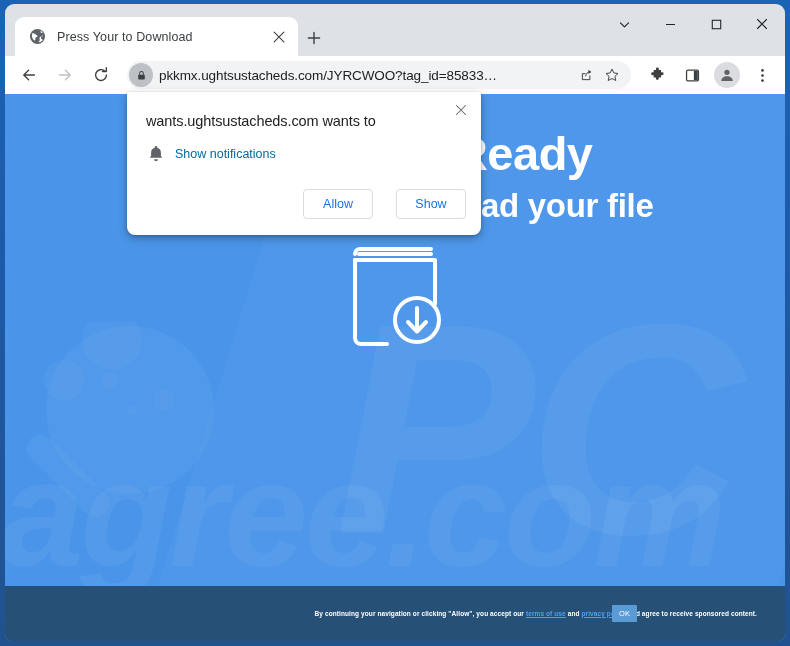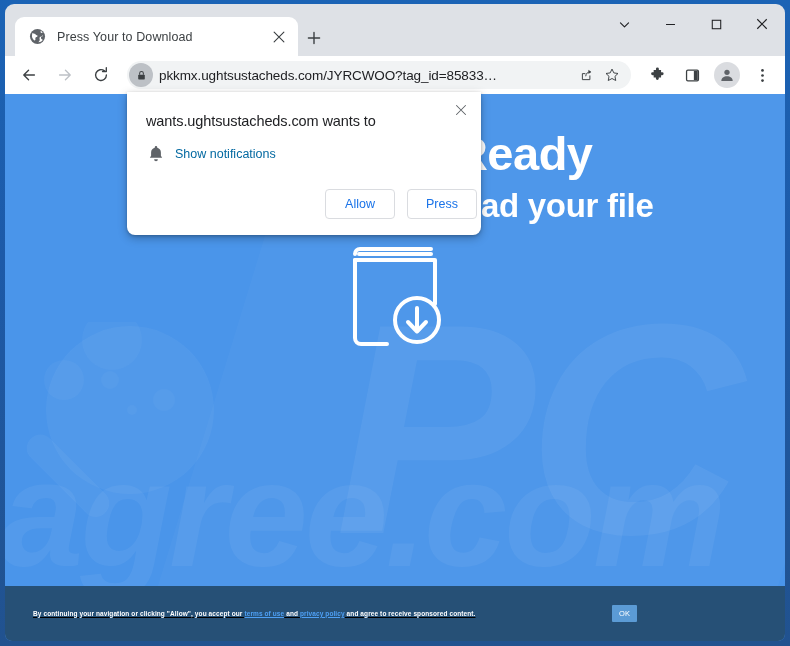"Allow" #perm-actions { gap: 12px -> 23px; right: 4px -> 15px }
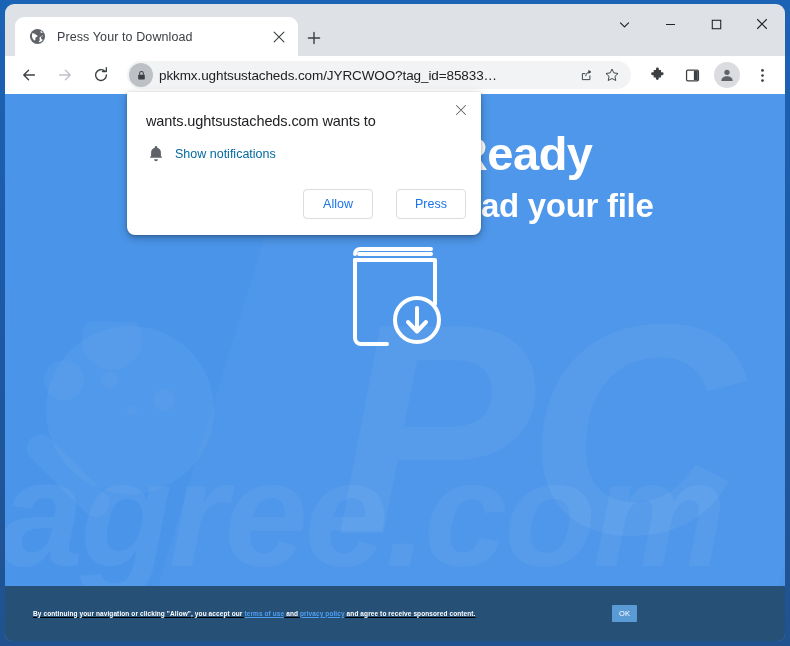"Press" button.perm-btn { text: Press -> Show }
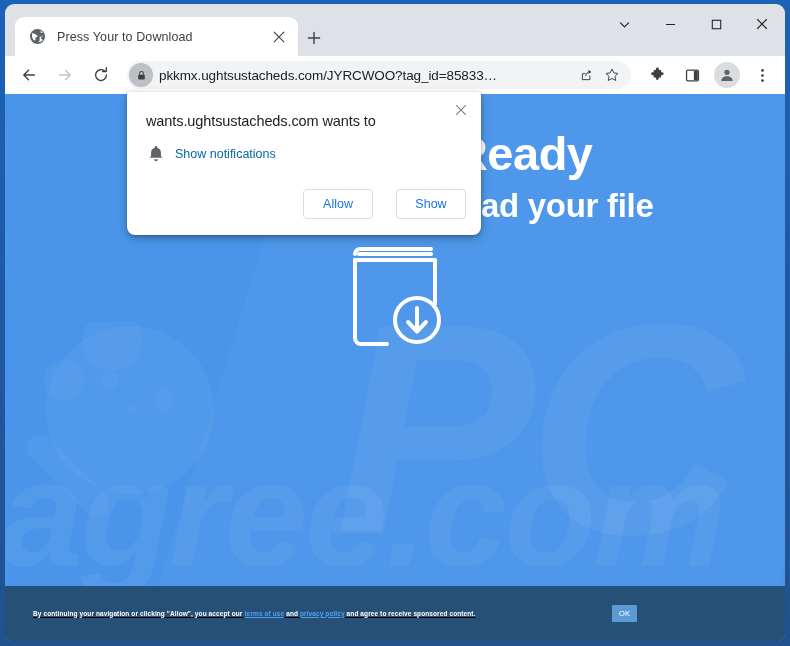"OK" #consent { justify-content: flex-start -> flex-end; text-decoration: underline -> none }
